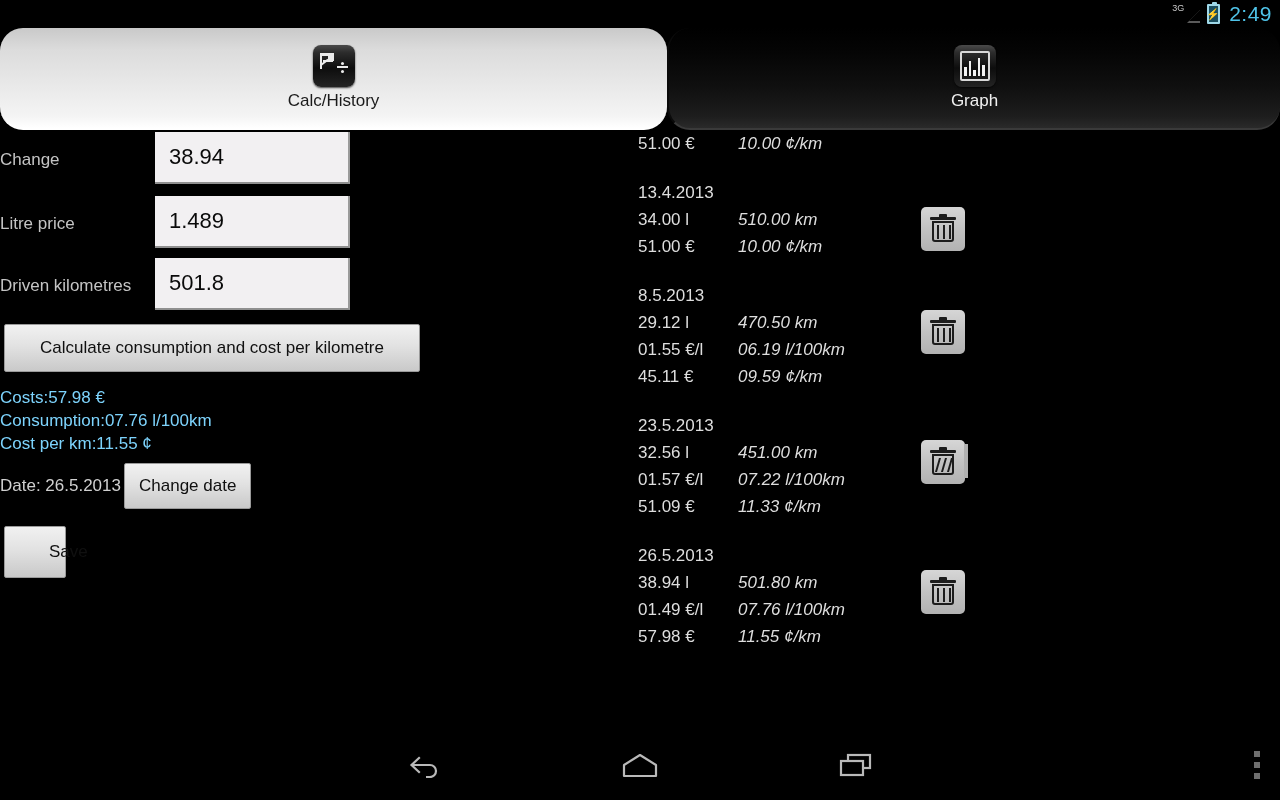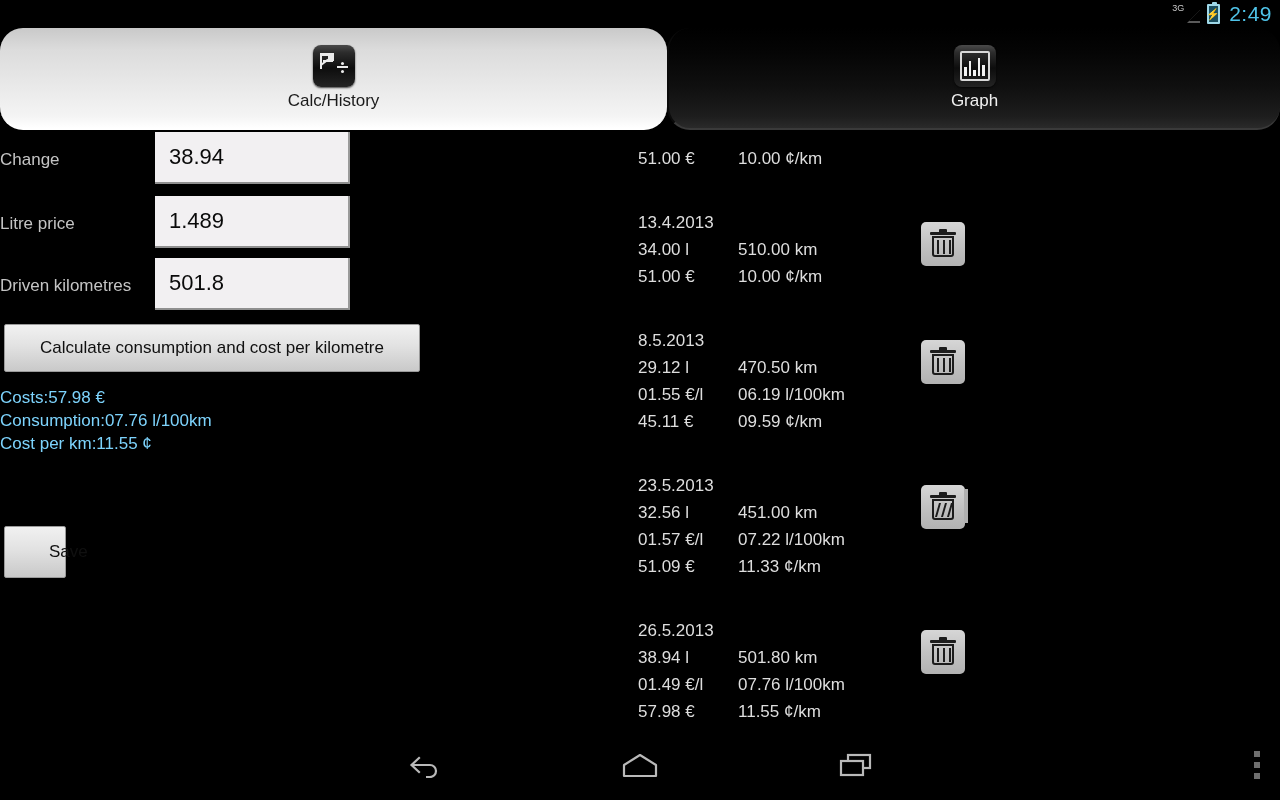"51.00 €" .hist-entry { padding: 15px 0 0 18px -> 0 0 0 18px }
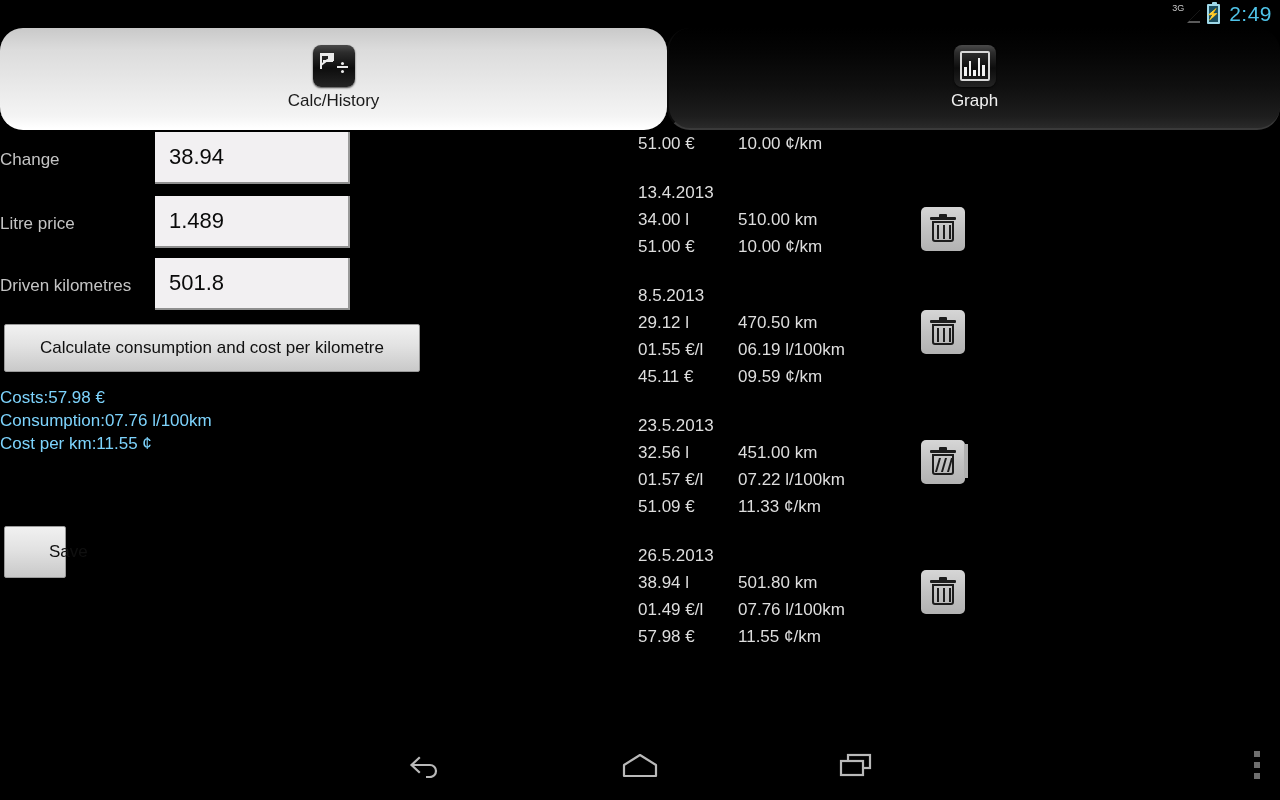"10.00 ¢/km" .hc-right { font-style: none -> italic }
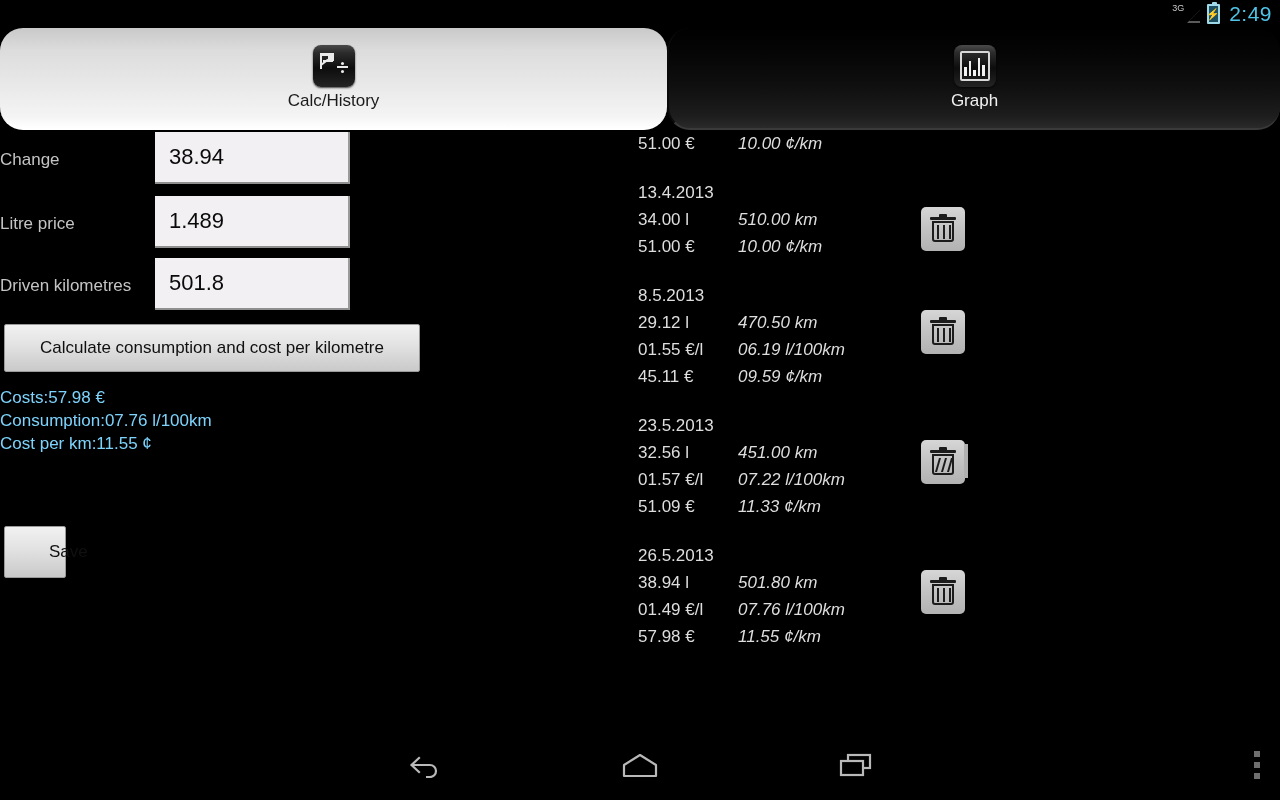"Date: 26.5.2013" div.date-row { html: none -> <div> <span>Date: 26.5.2013</span> <button>Change date</button> </div> }
